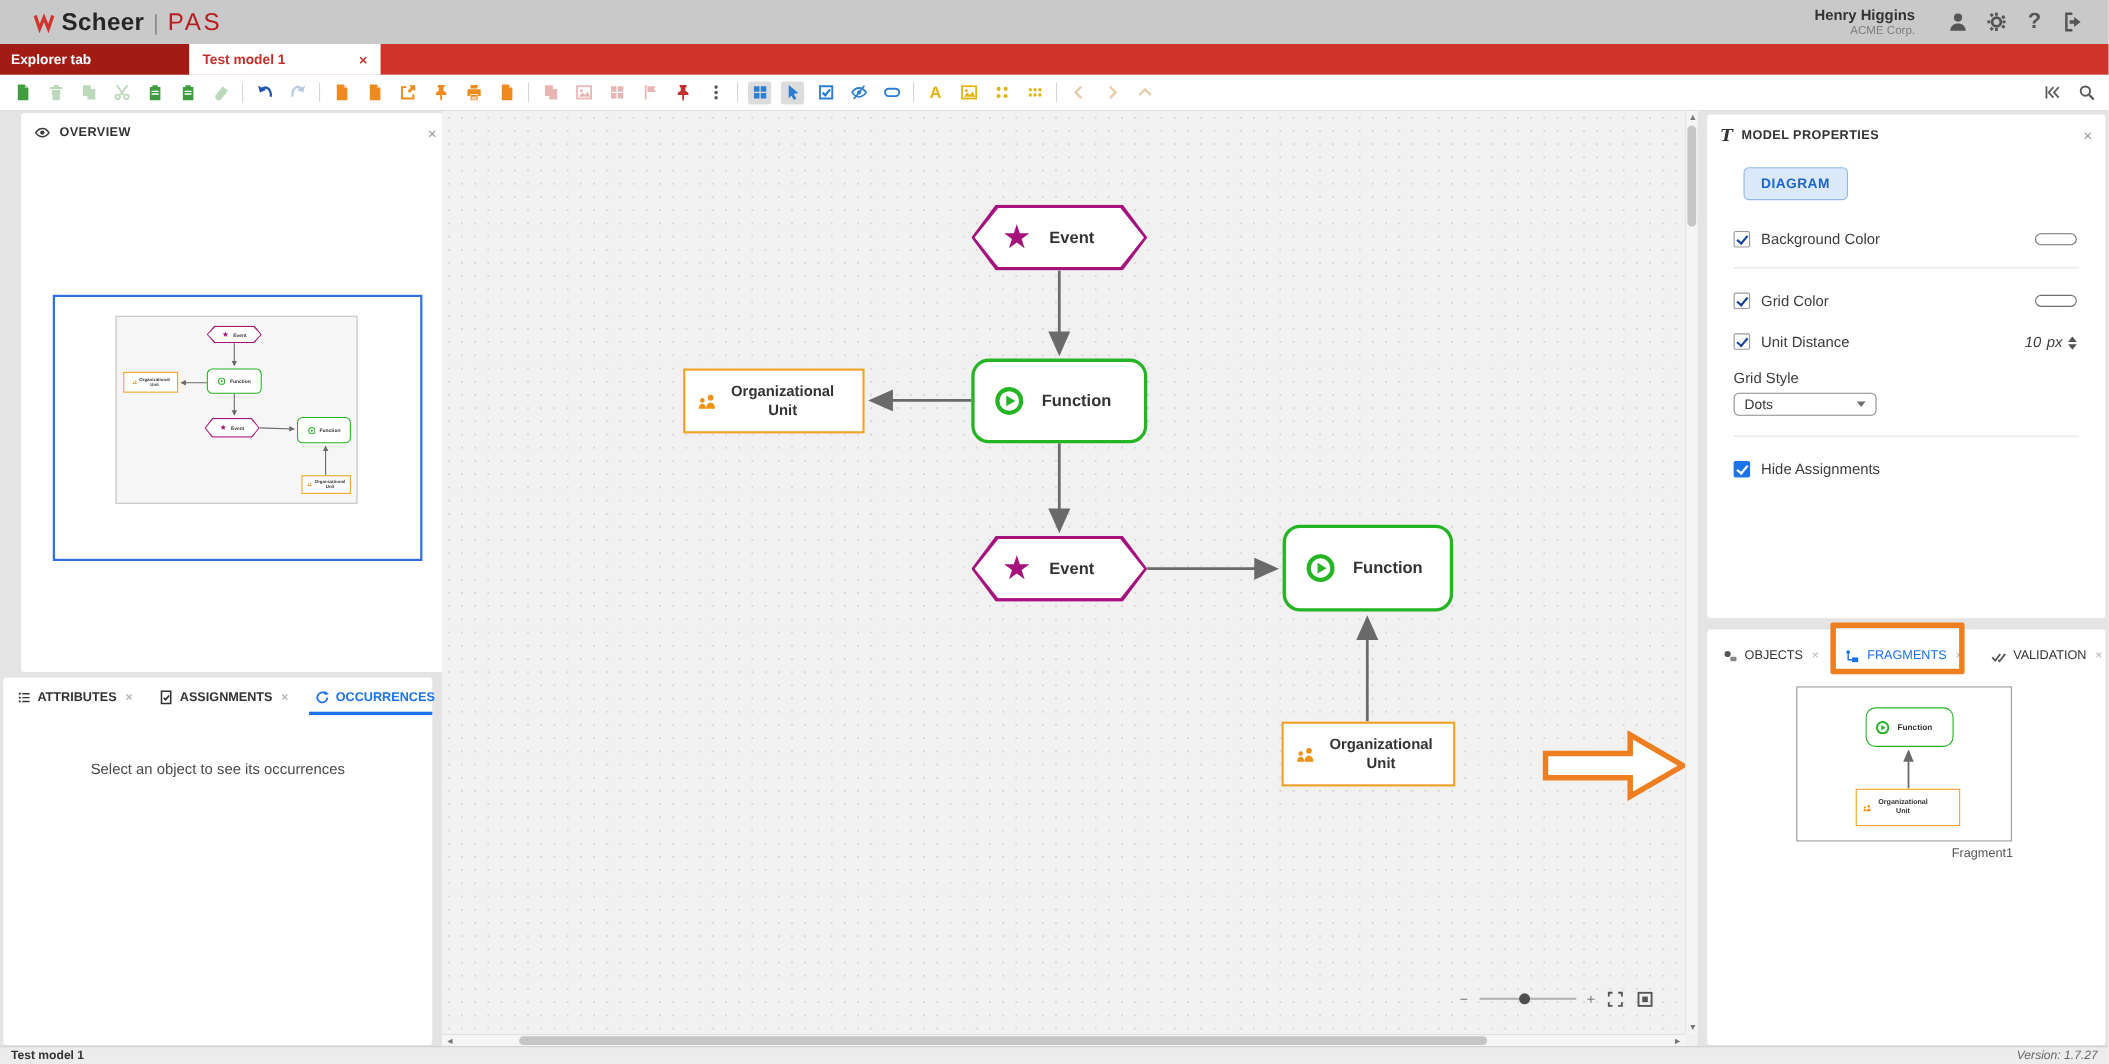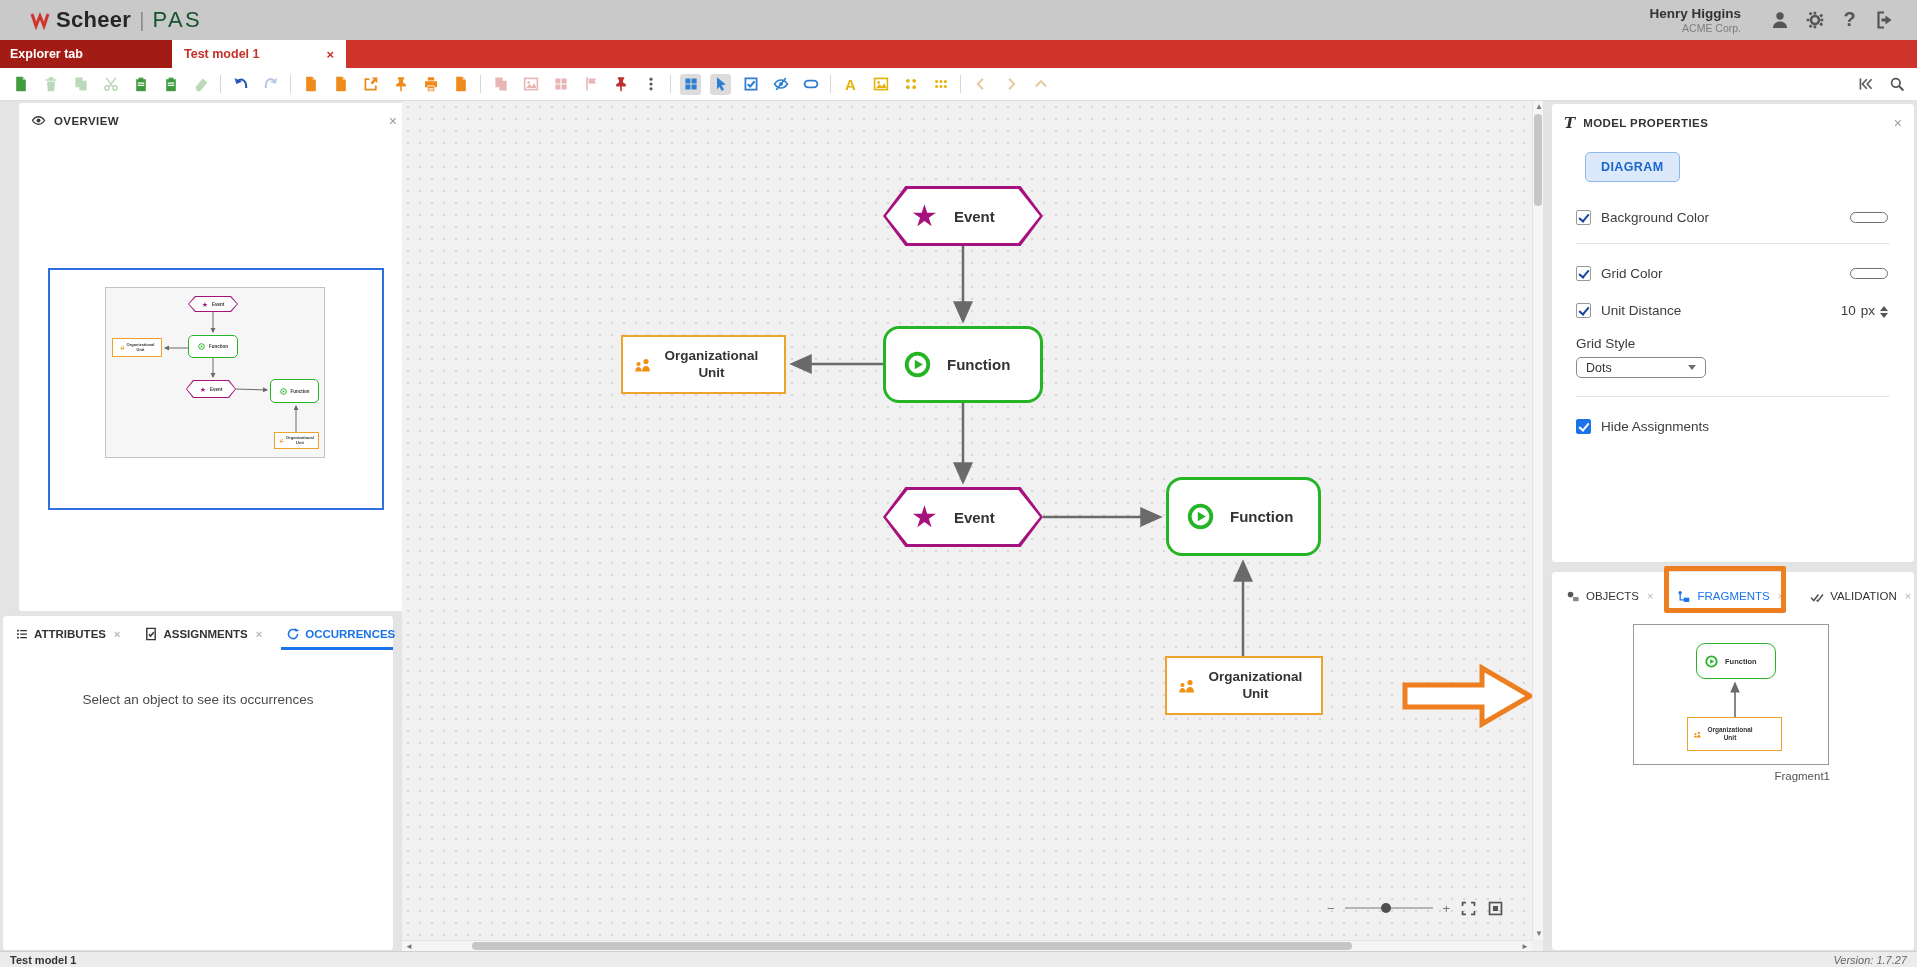"PAS" .logo-secondary { color: #14532d -> #b91c1c }
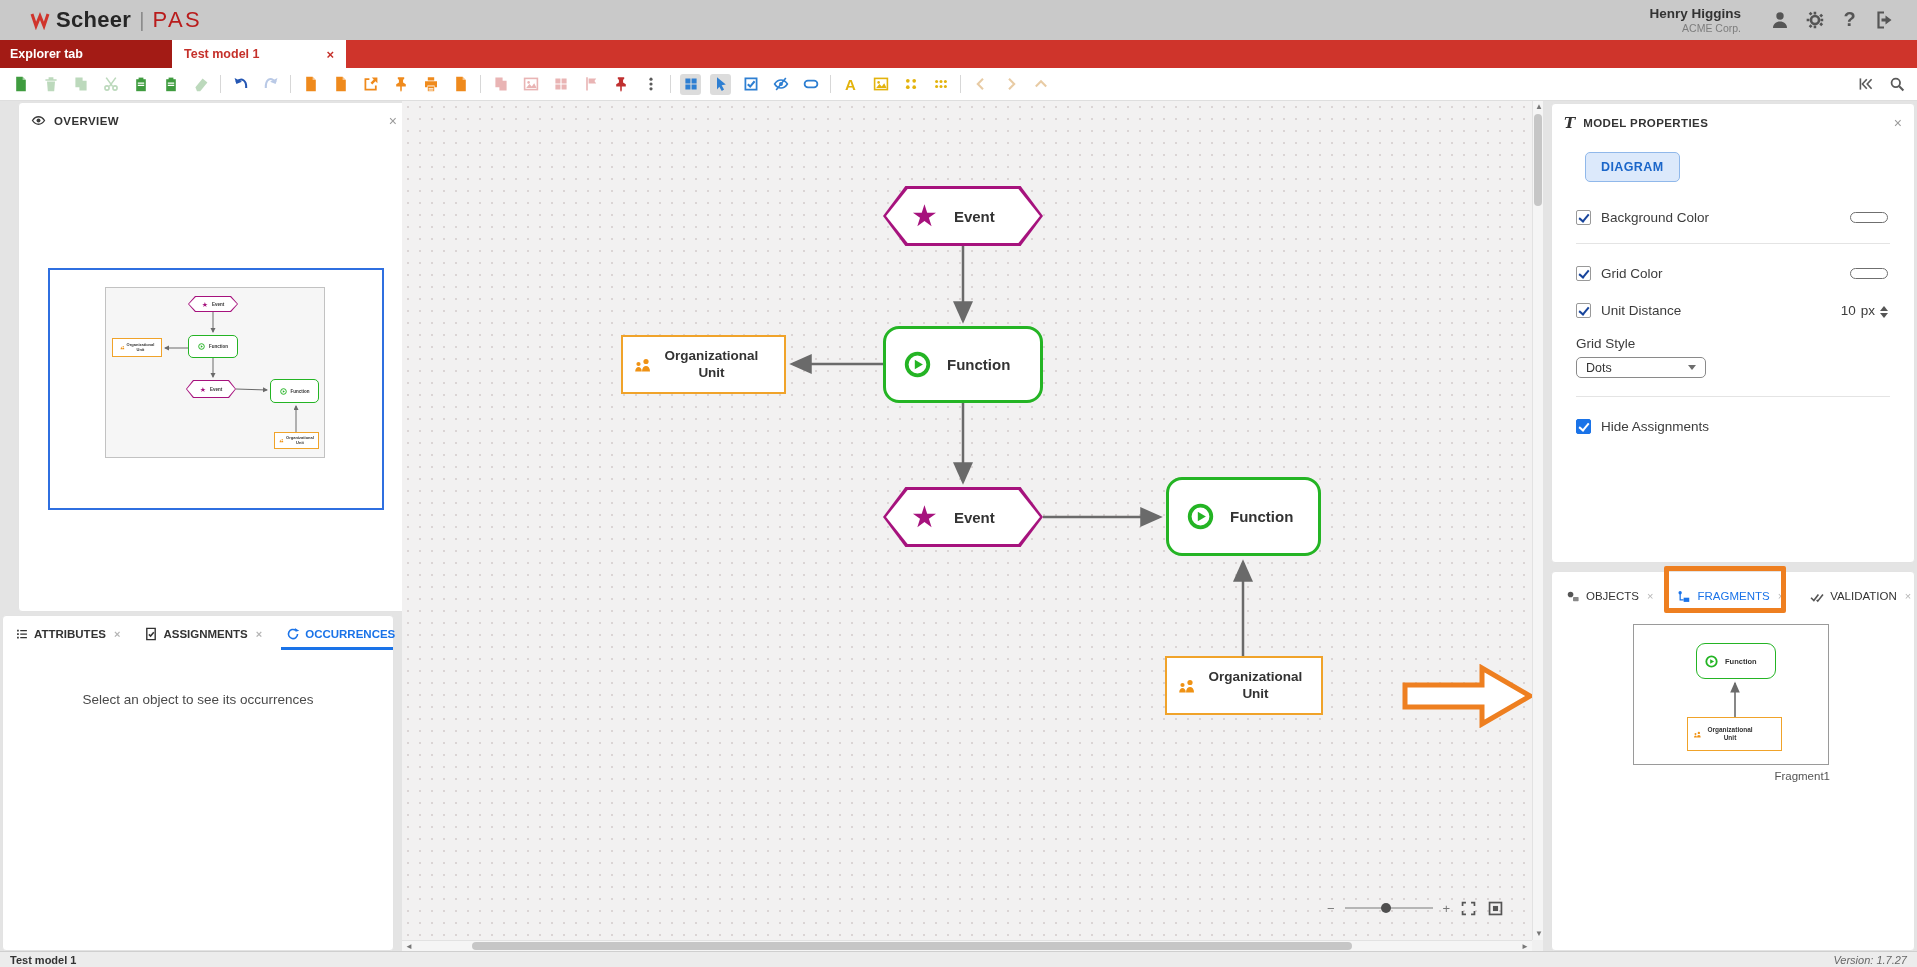"10" .stepper { font-style: none -> italic }
